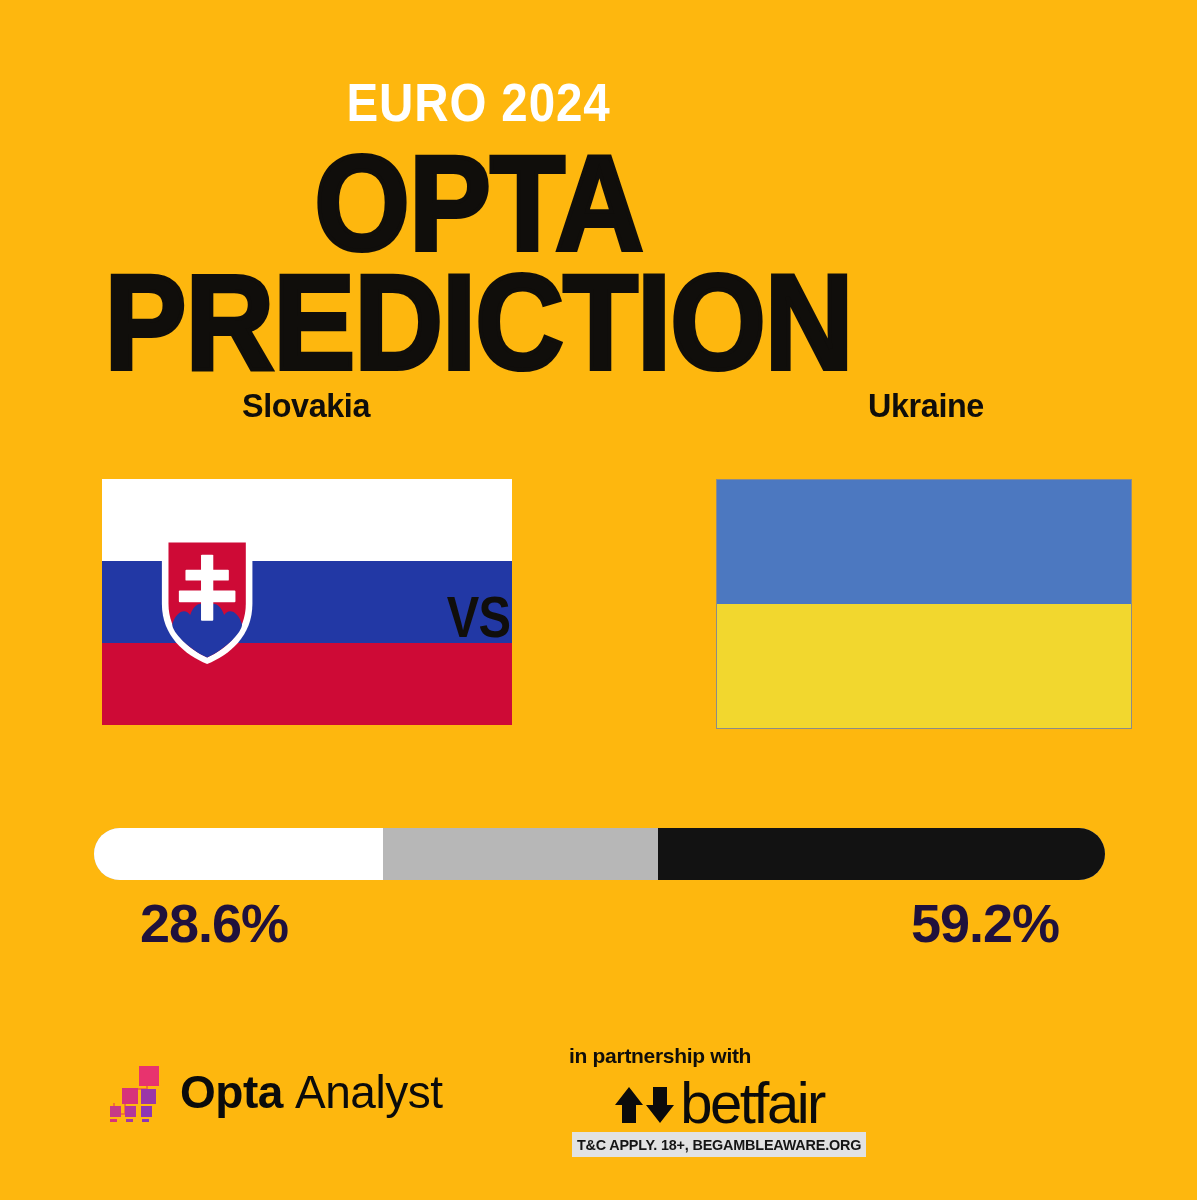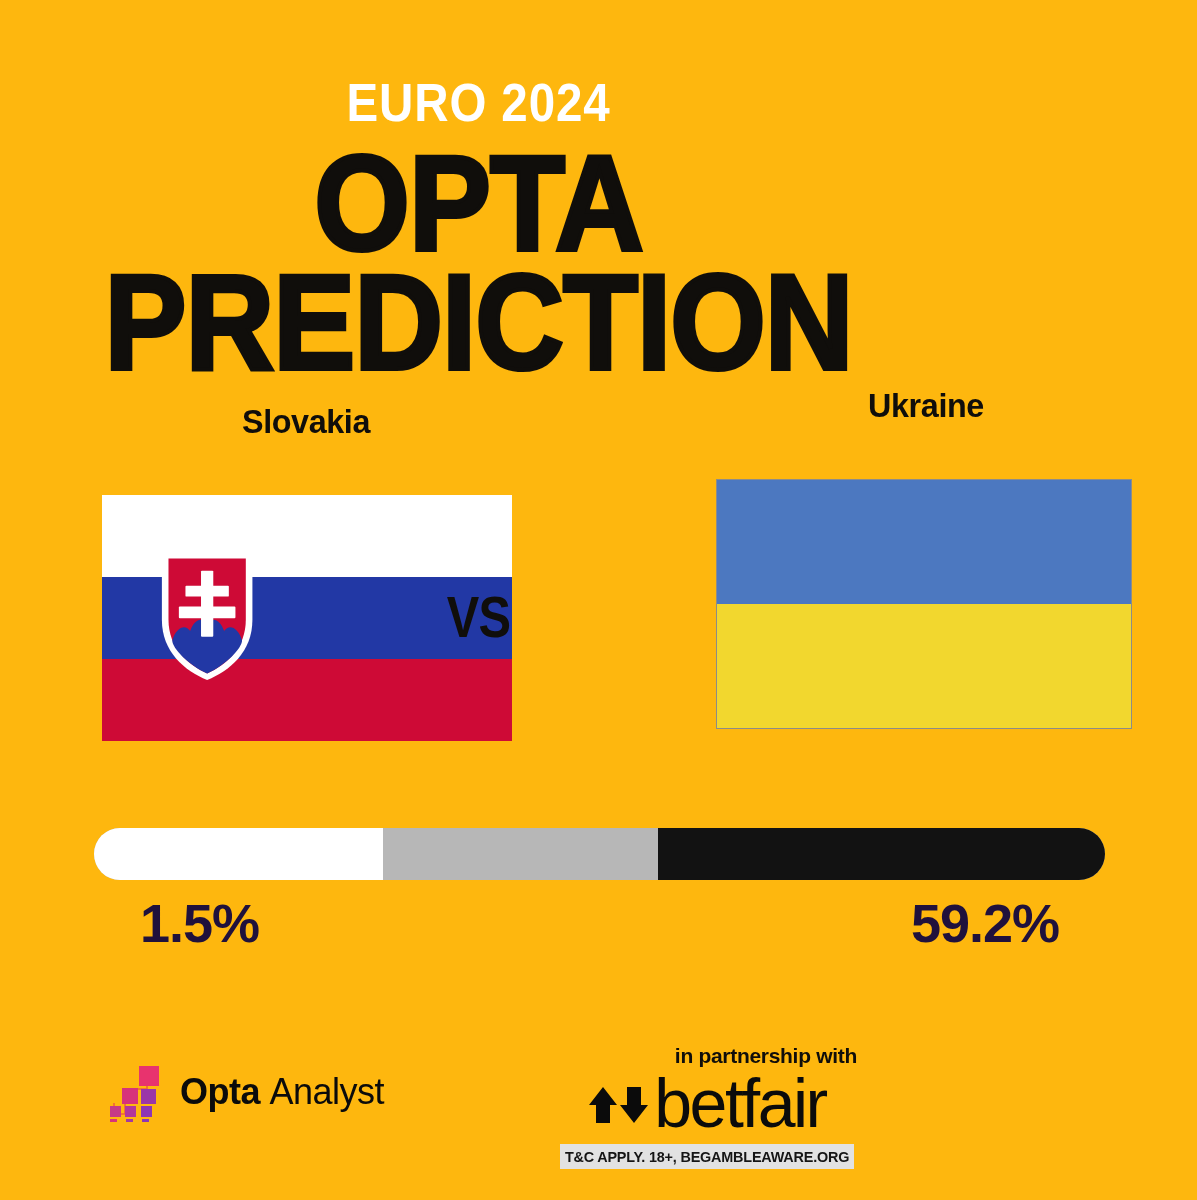"Slovakia" .team.home { margin-top: 16px -> none }
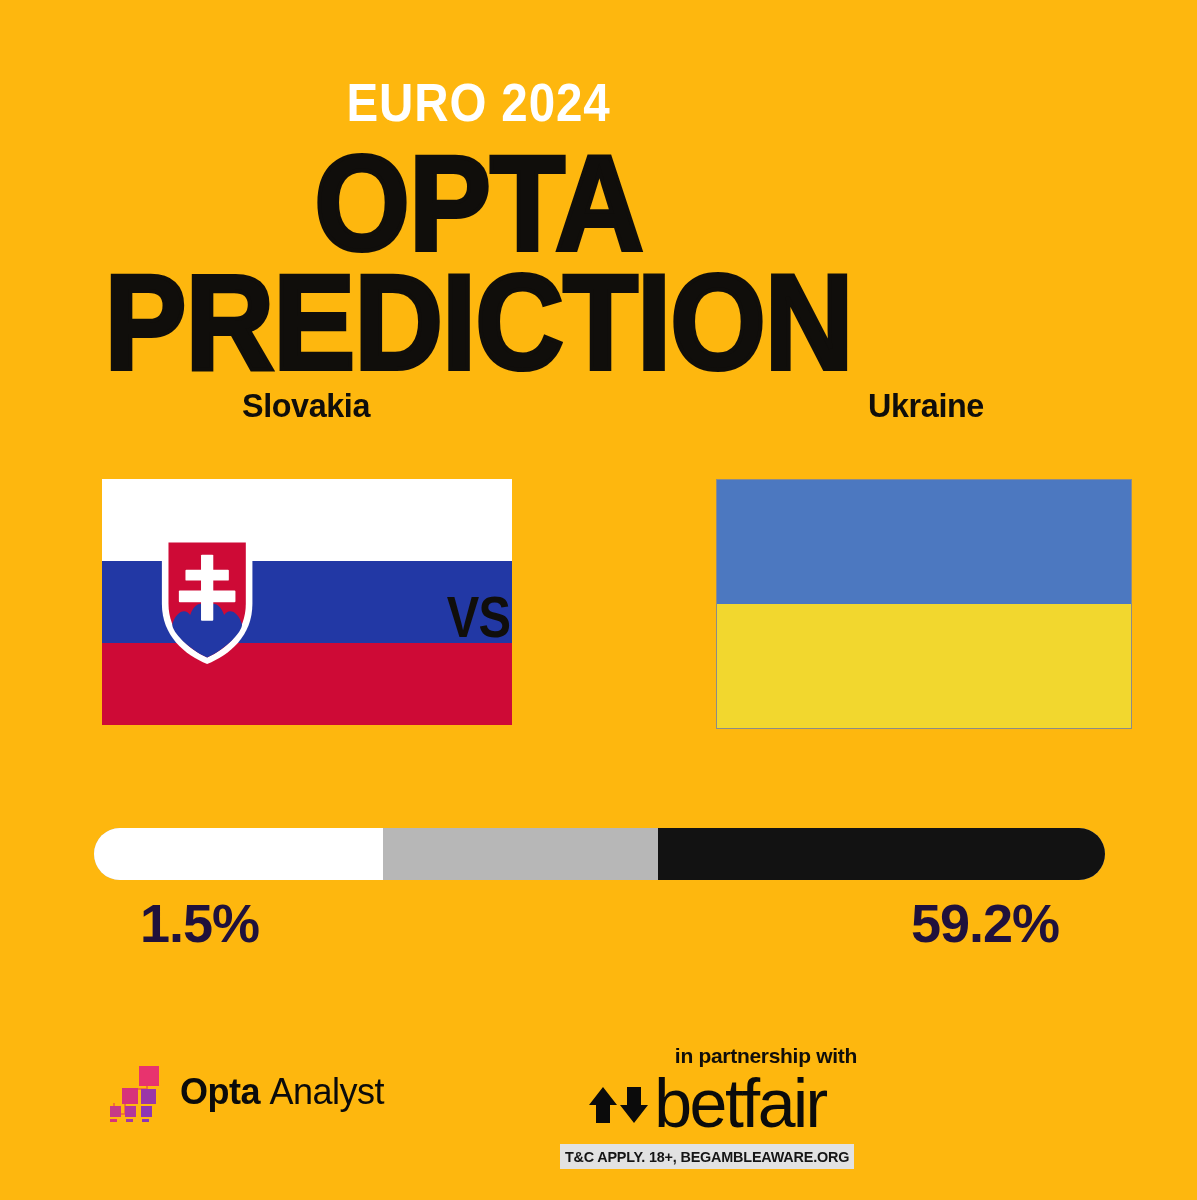"1.5%" div.prob-value { text: 1.5% -> 28.6% }
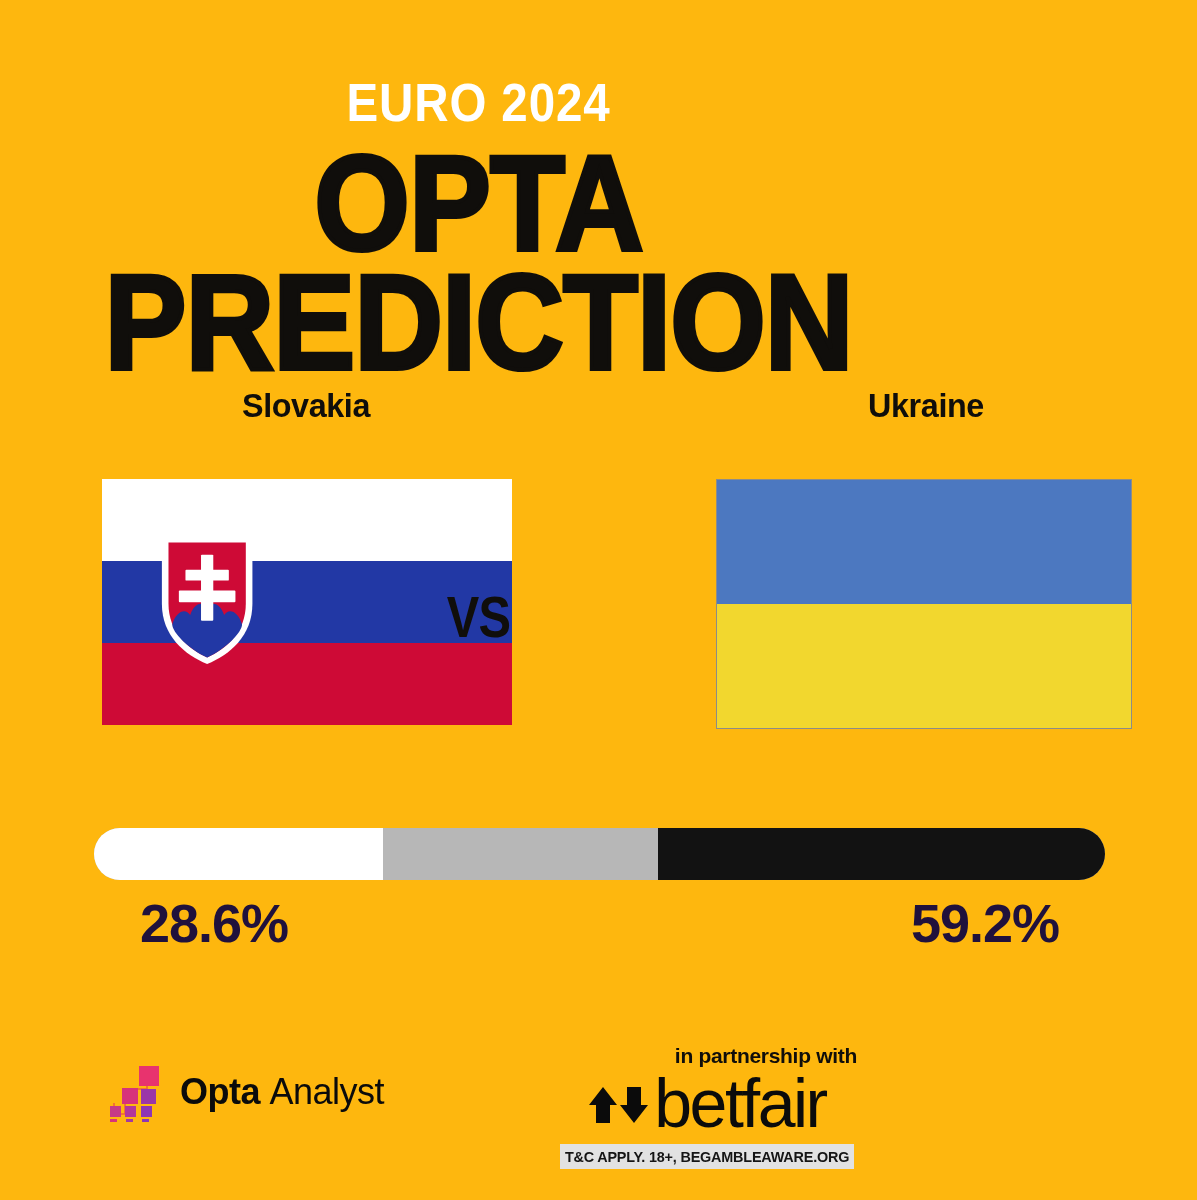"in partnership with" .partner { right: 100px -> 88px; text-align: right -> left }
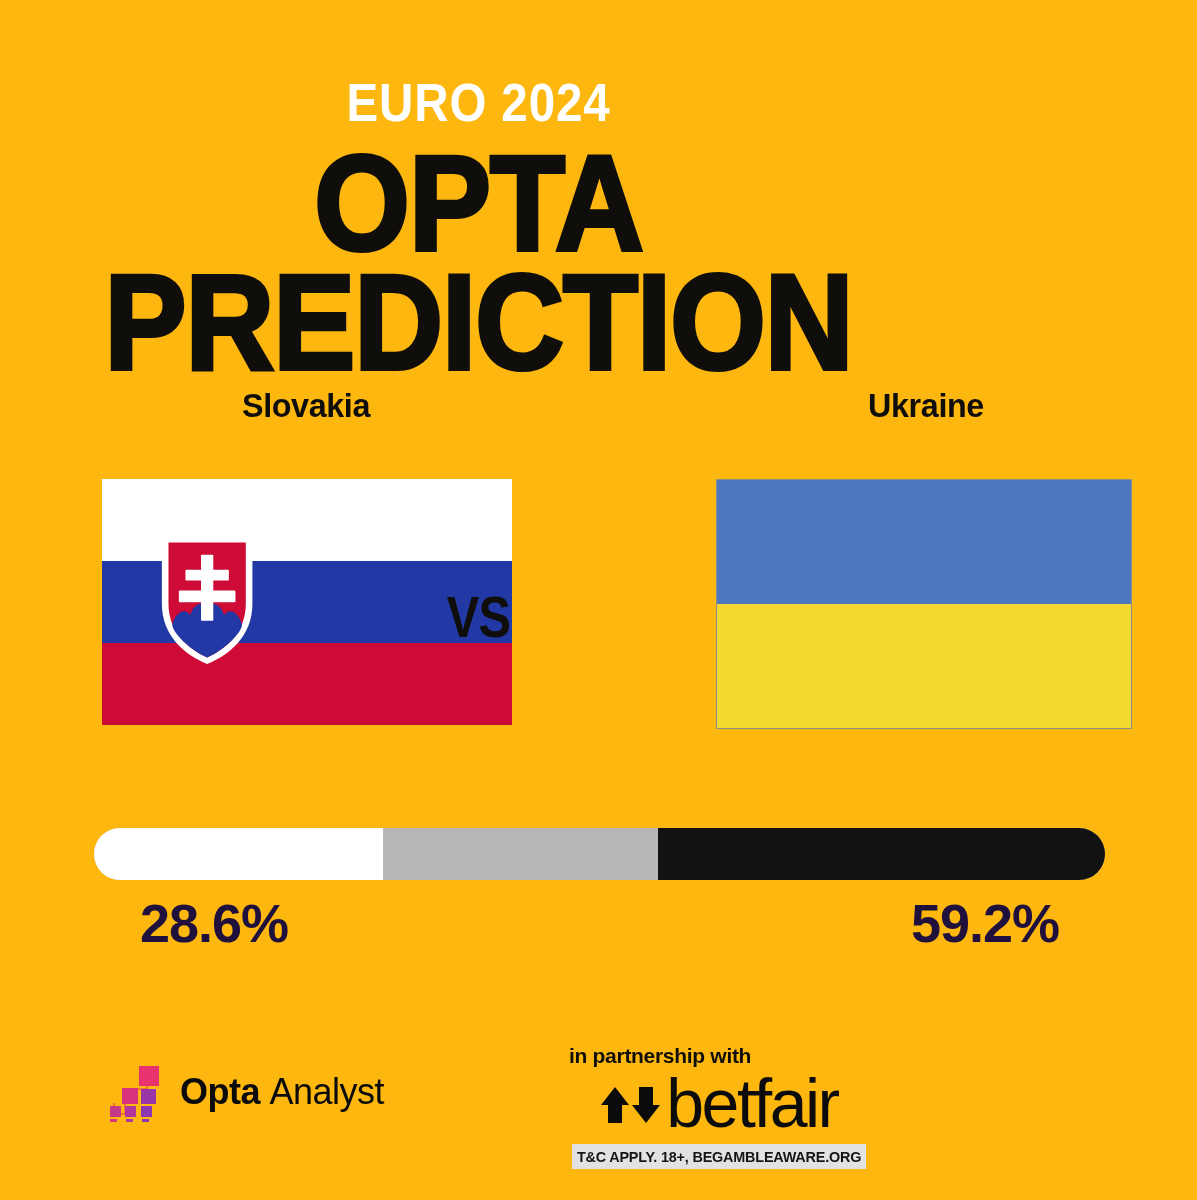"Opta Analyst" .opta-words { font-size: 36px -> 46px }
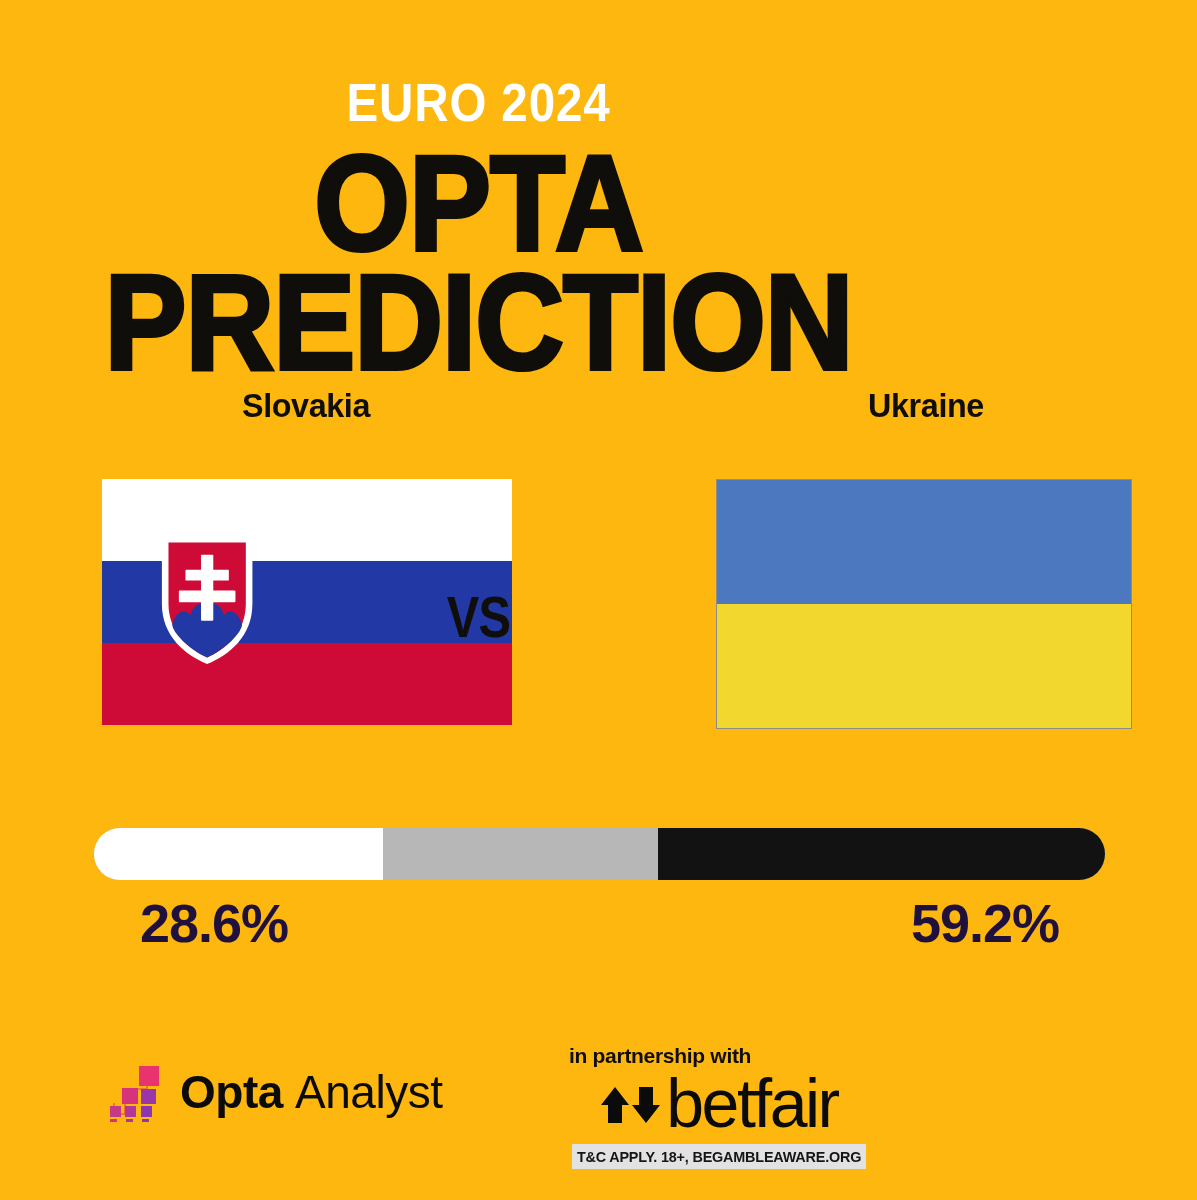"betfair" .bf-word { font-size: 68px -> 58px }
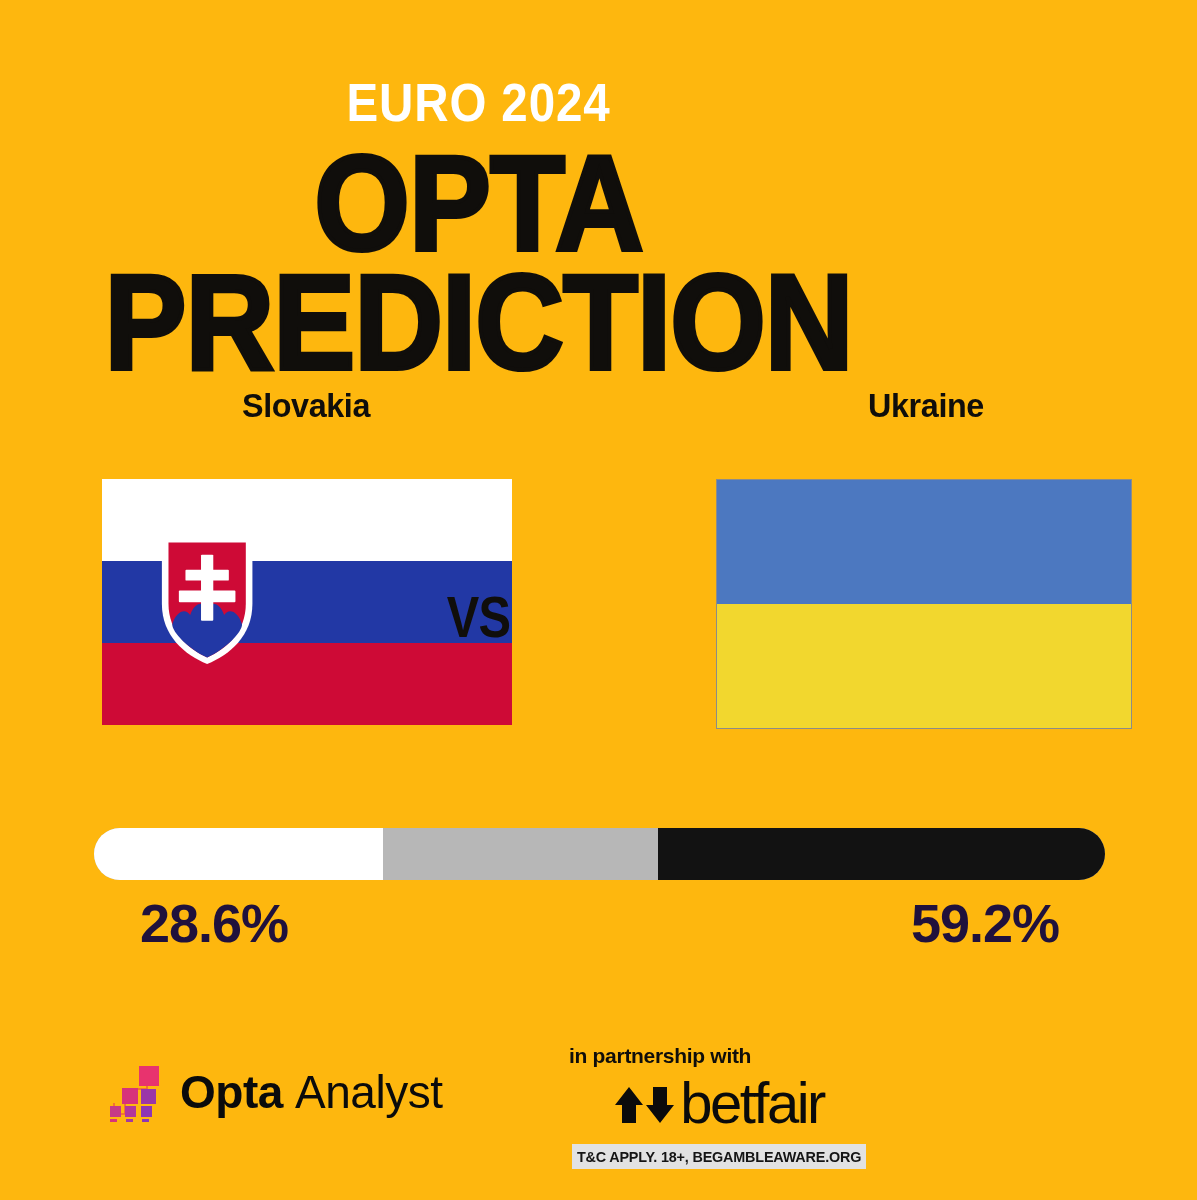"T&C APPLY. 18+, BEGAMBLEAWARE.ORG" .tc-bar { margin-top: 12px -> 0 }
